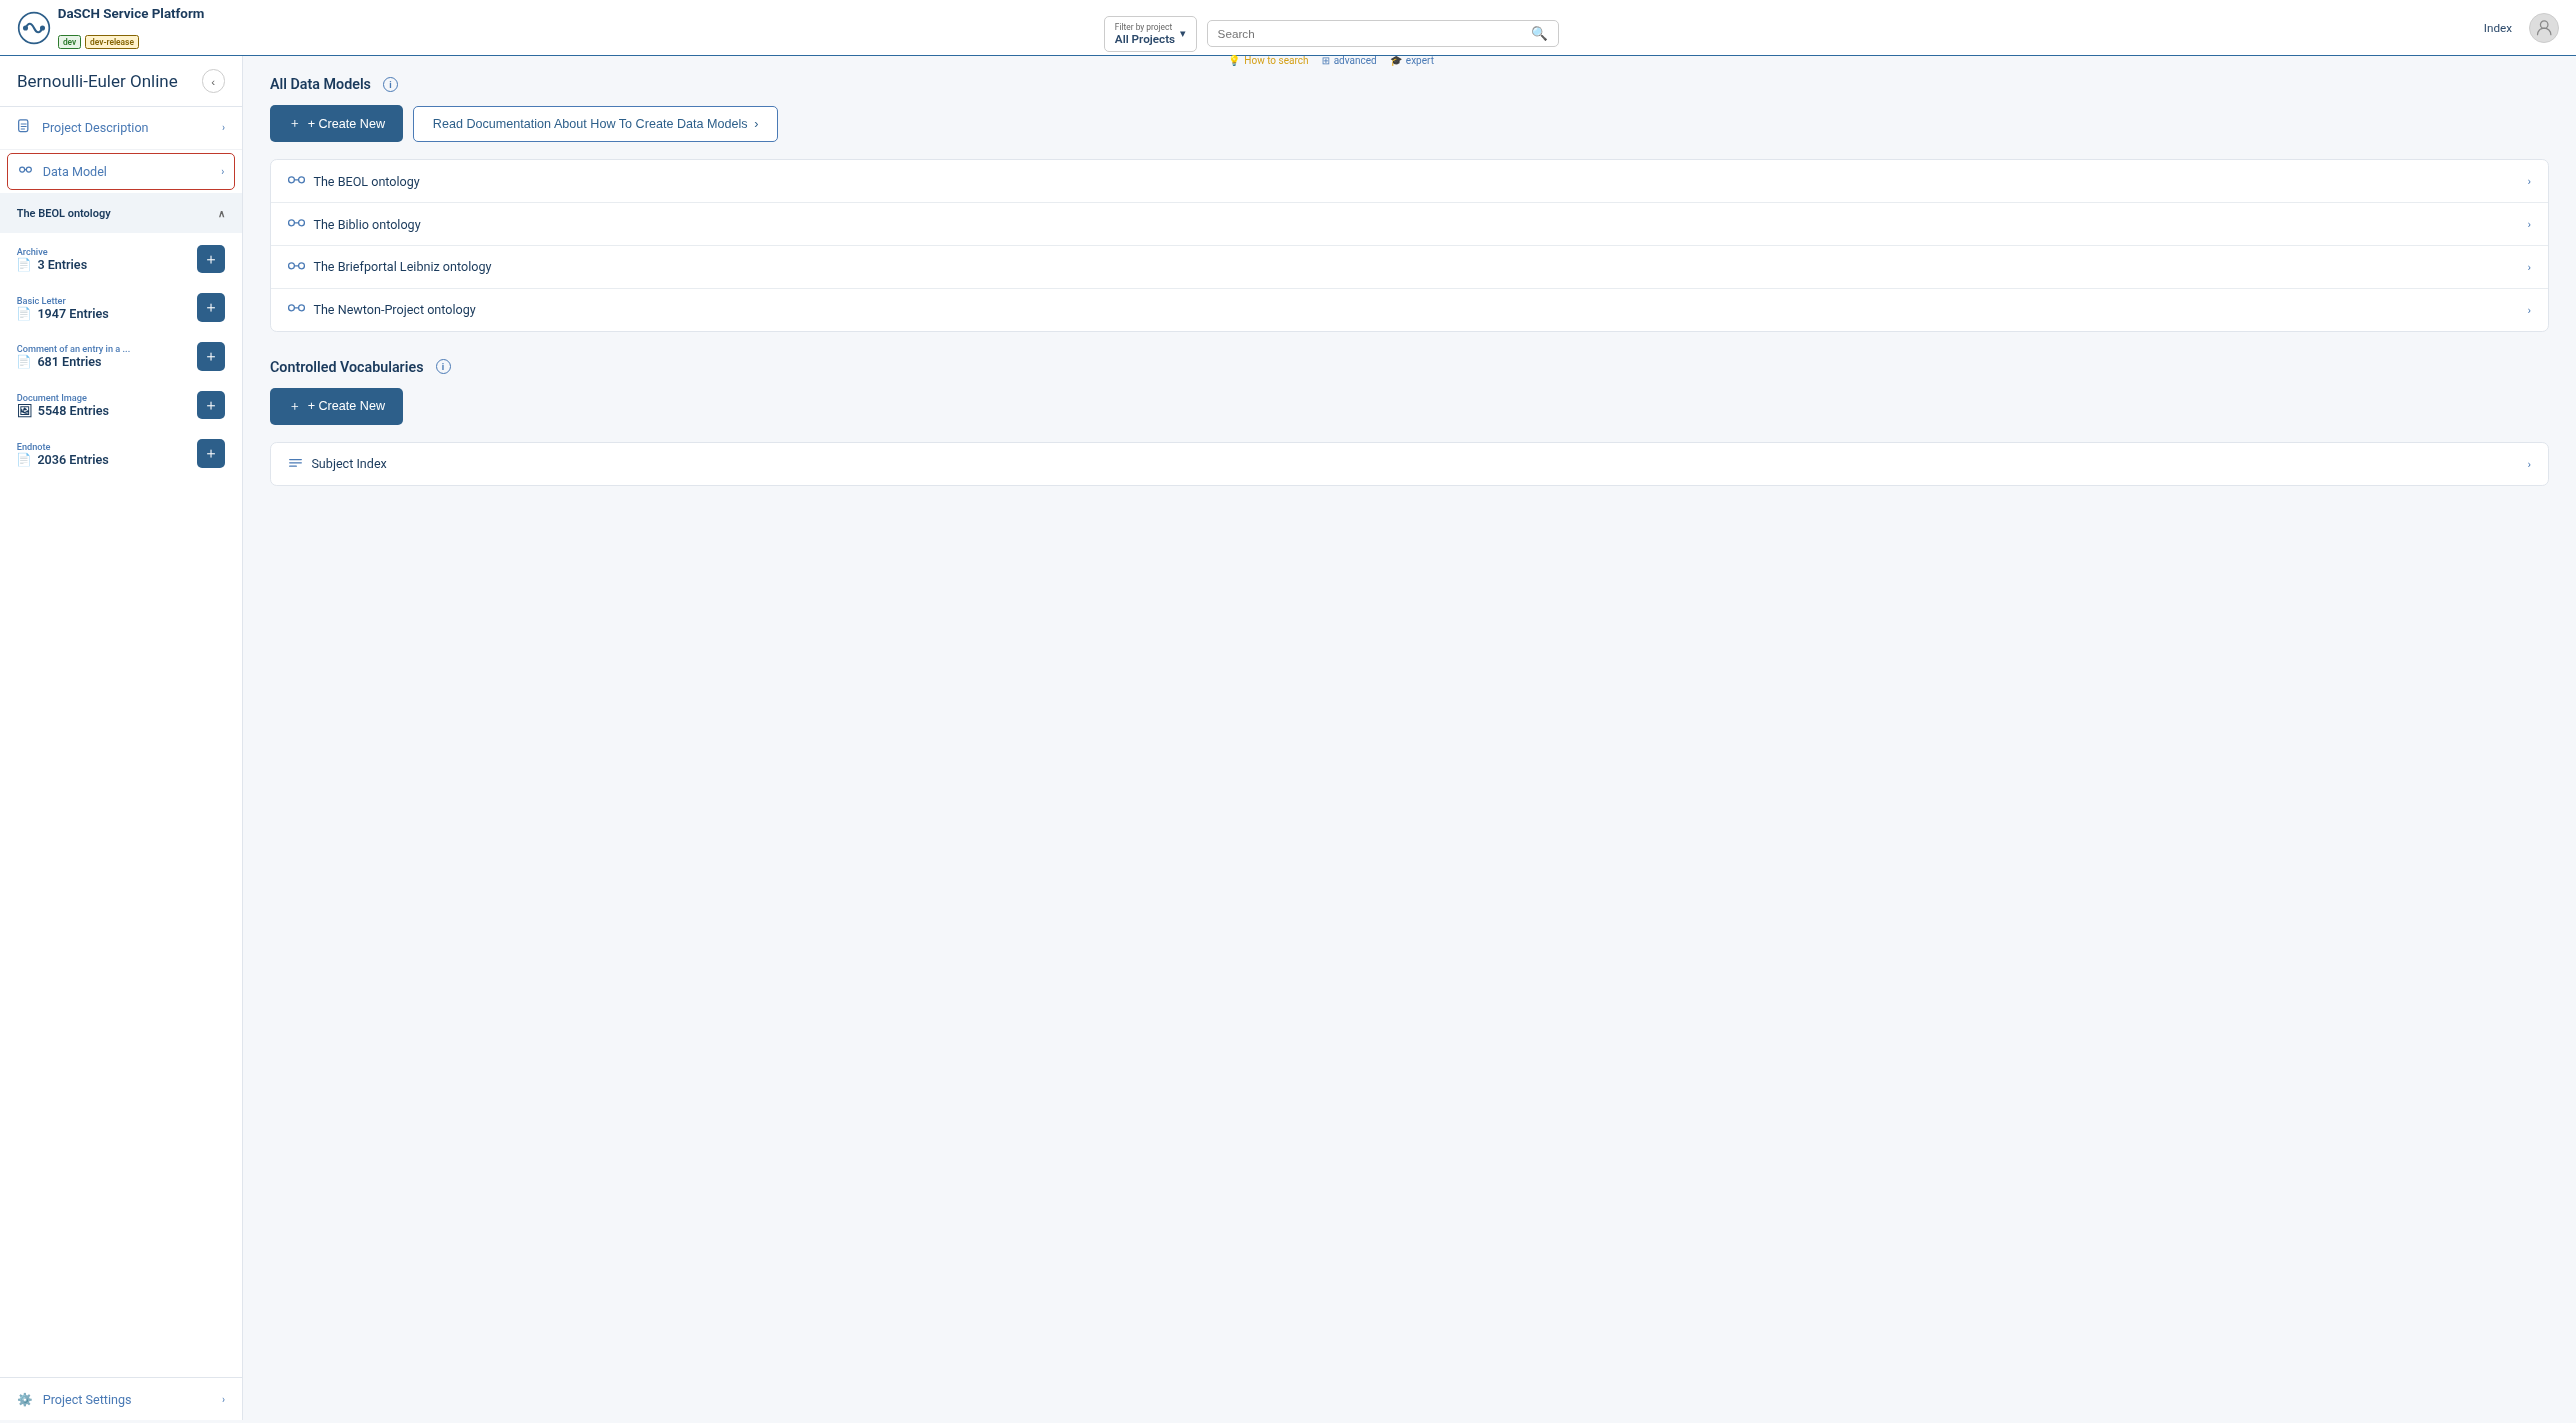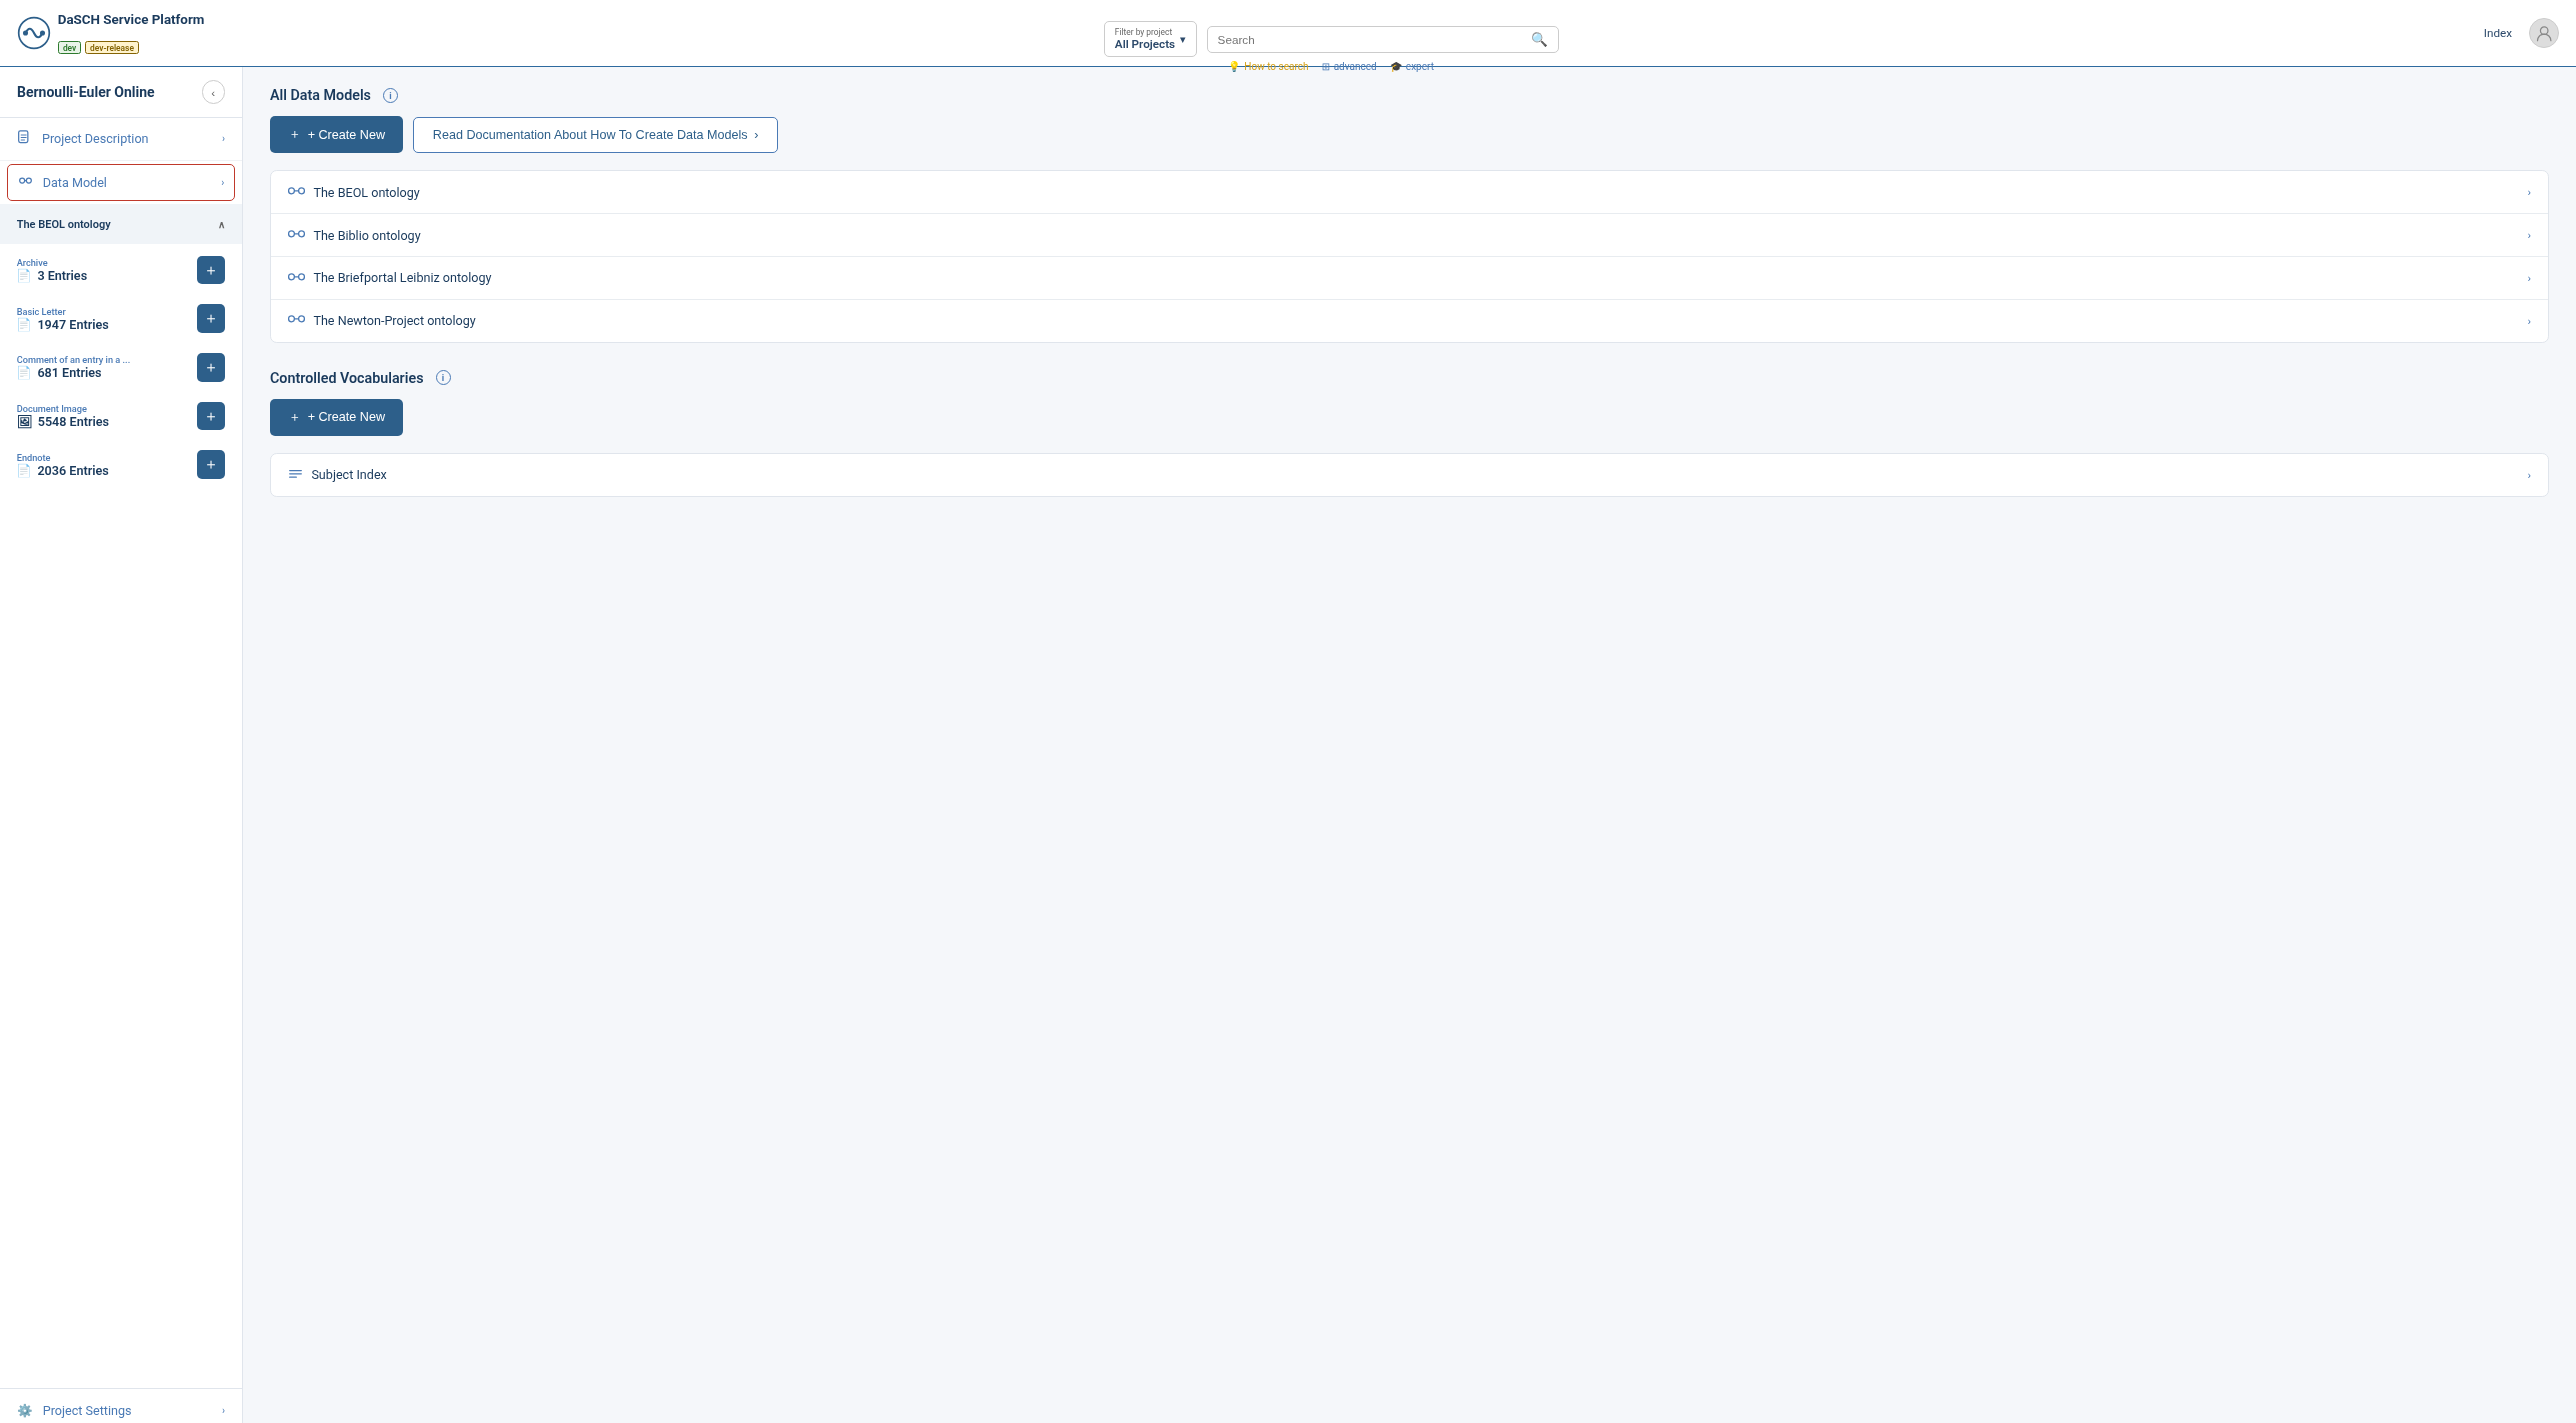"DaSCH Service Platform" .navbar { height: 67px -> 56px }
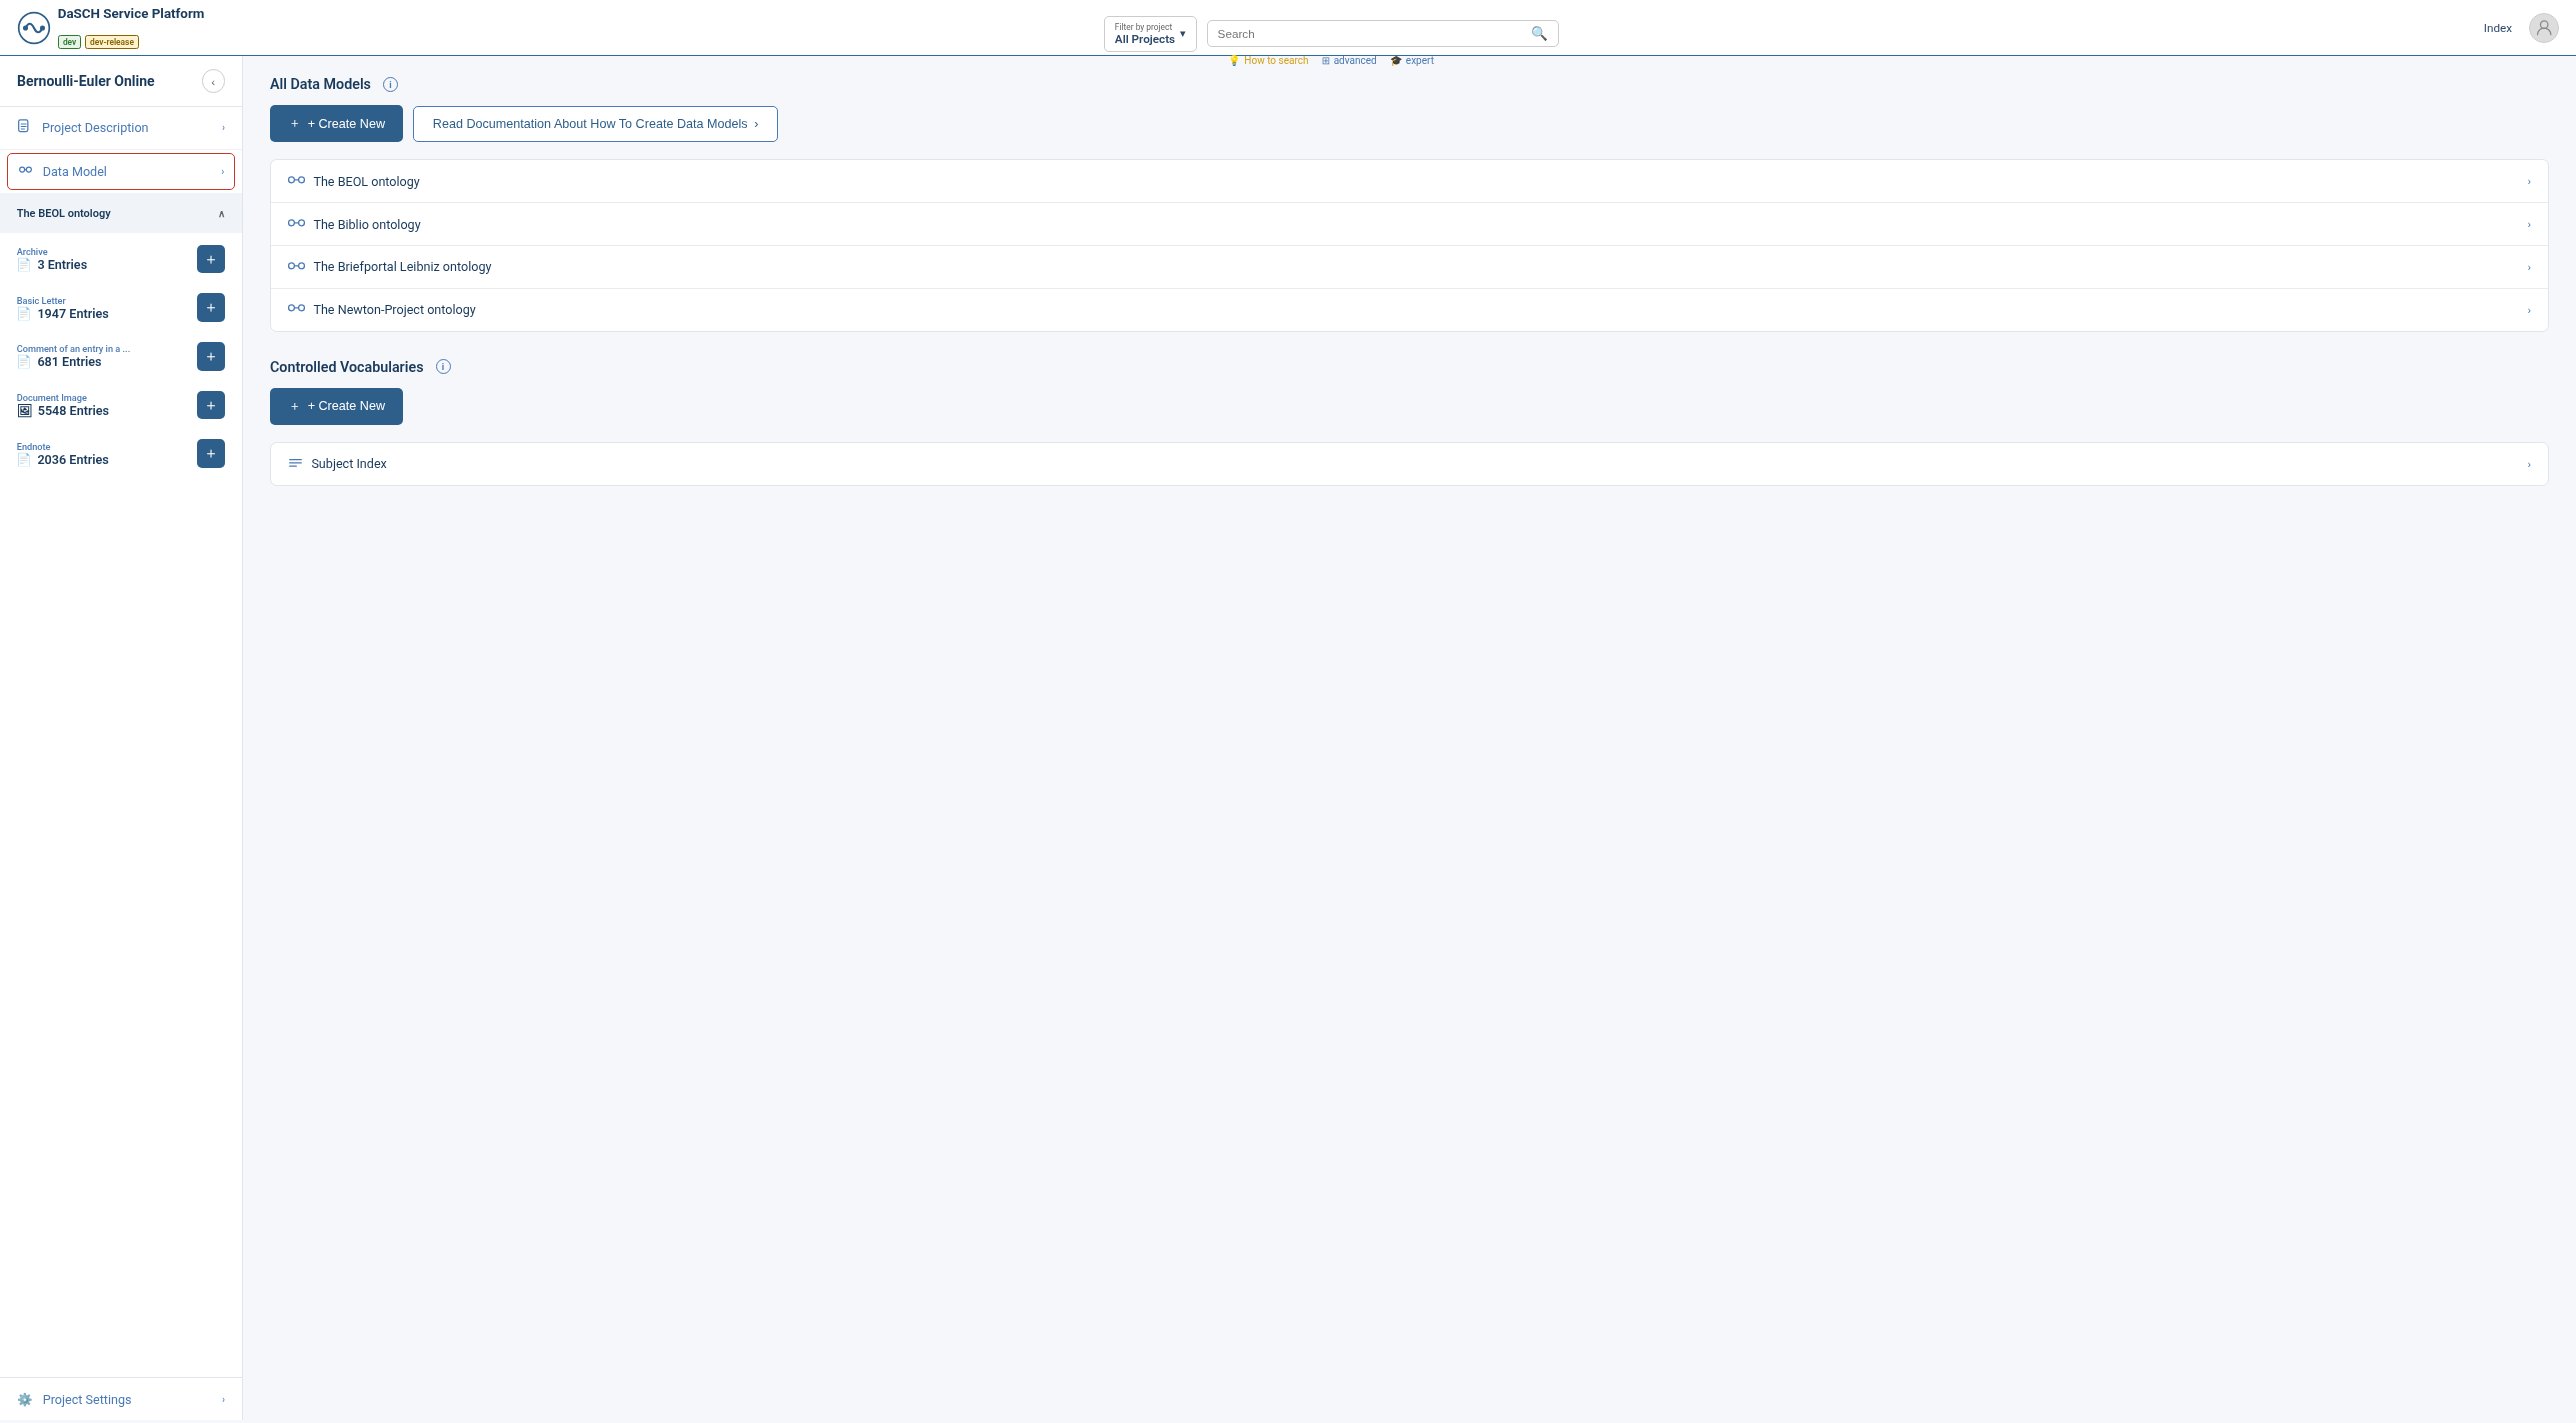"Bernoulli-Euler Online" .project-title { font-size: 14px -> 17px; font-weight: 700 -> 400 }
